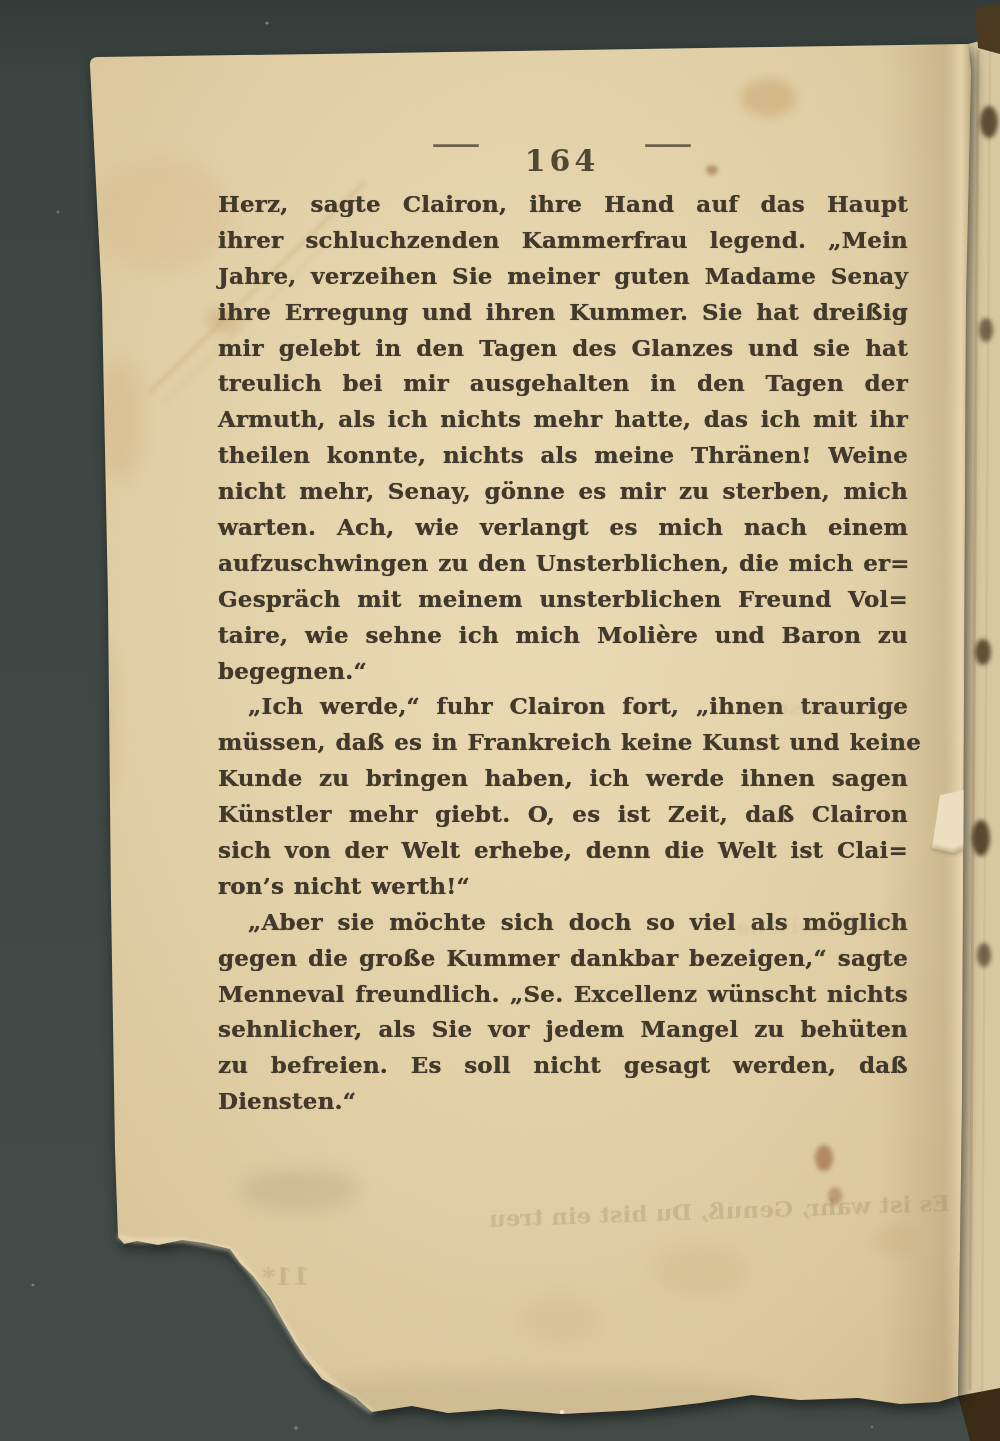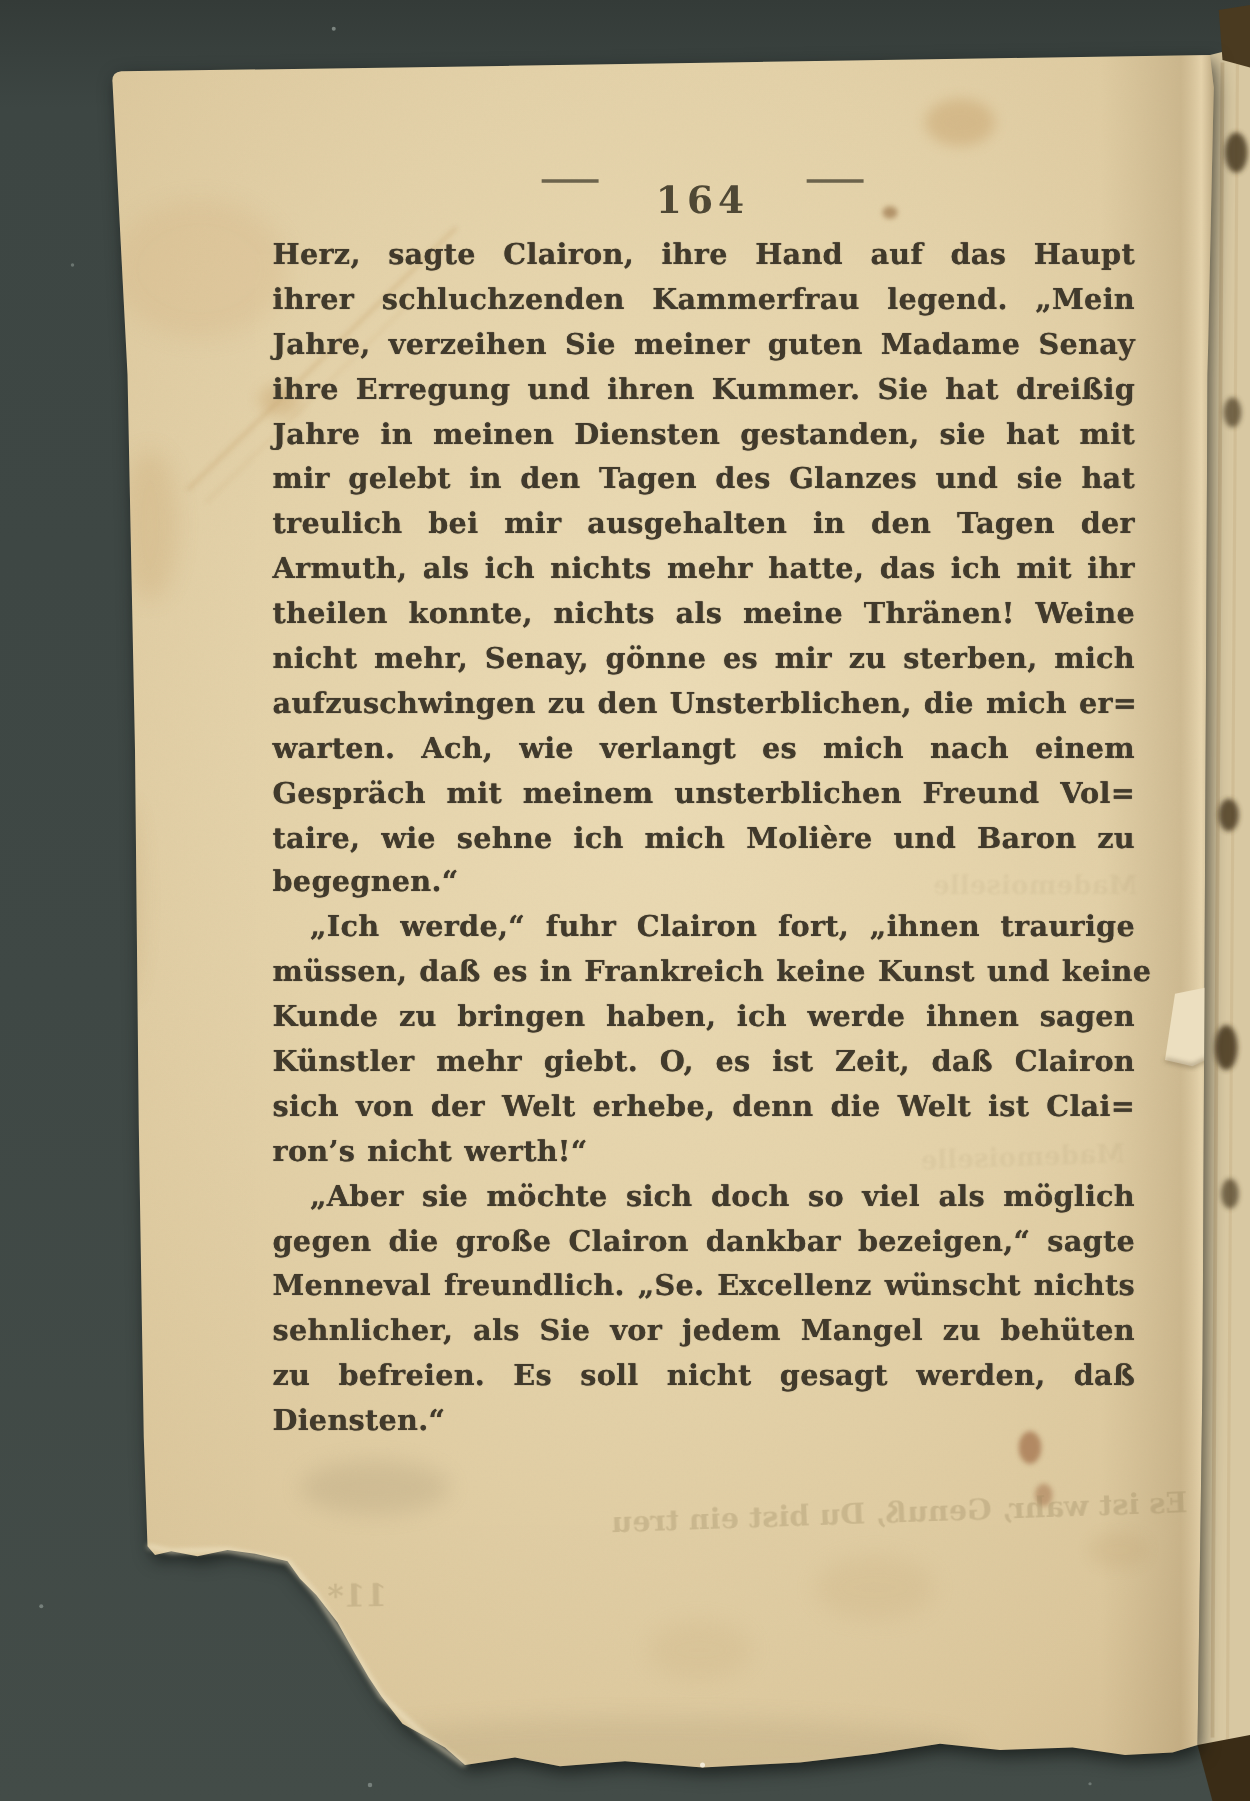"Jahre in meinen Diensten gestanden," div.line { html: <div>Jahre in meinen Diensten gestanden, sie hat mit</div> -> none }
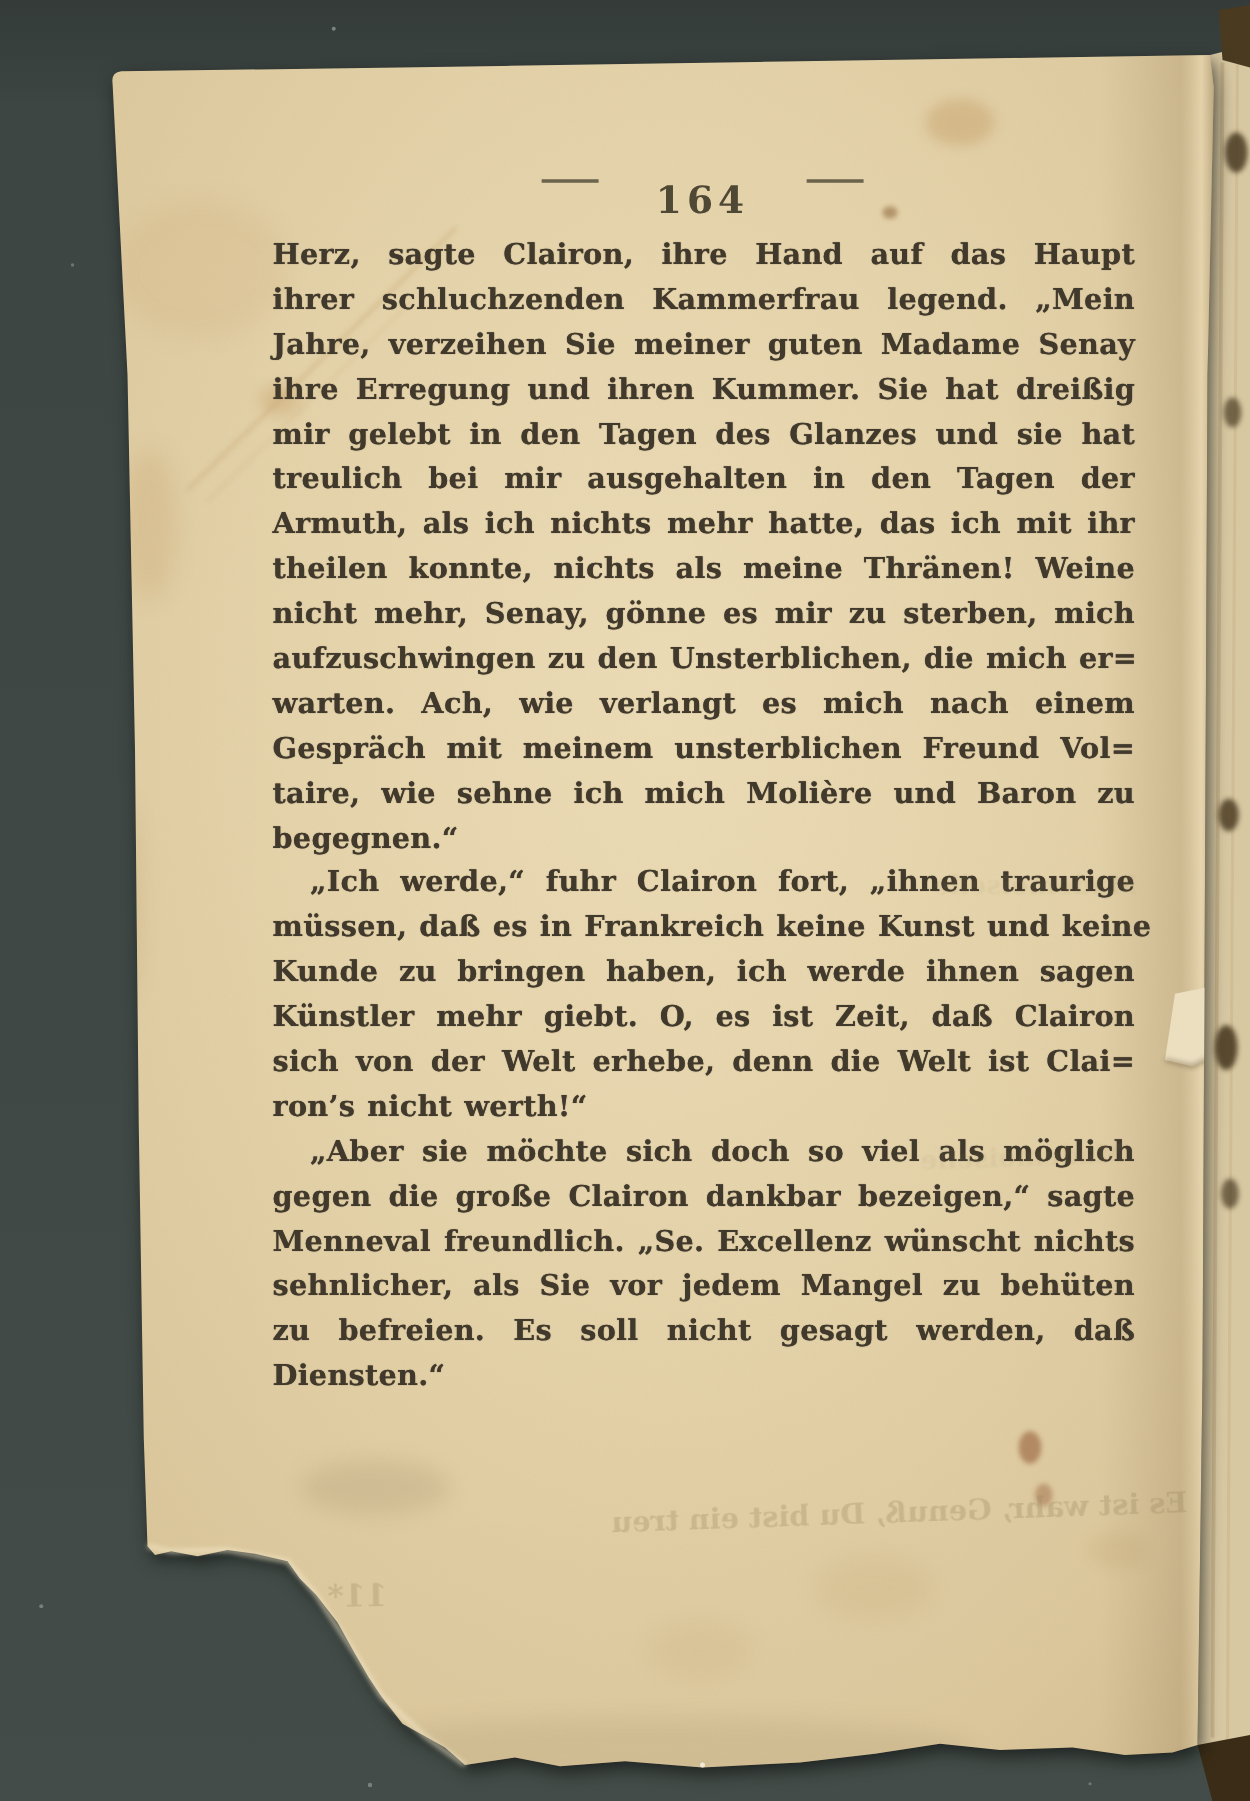"aufzuschwingen zu den Unsterblichen, die" div.line { order: before "warten. Ach, wie verlangt es" -> after "warten. Ach, wie verlangt es" }
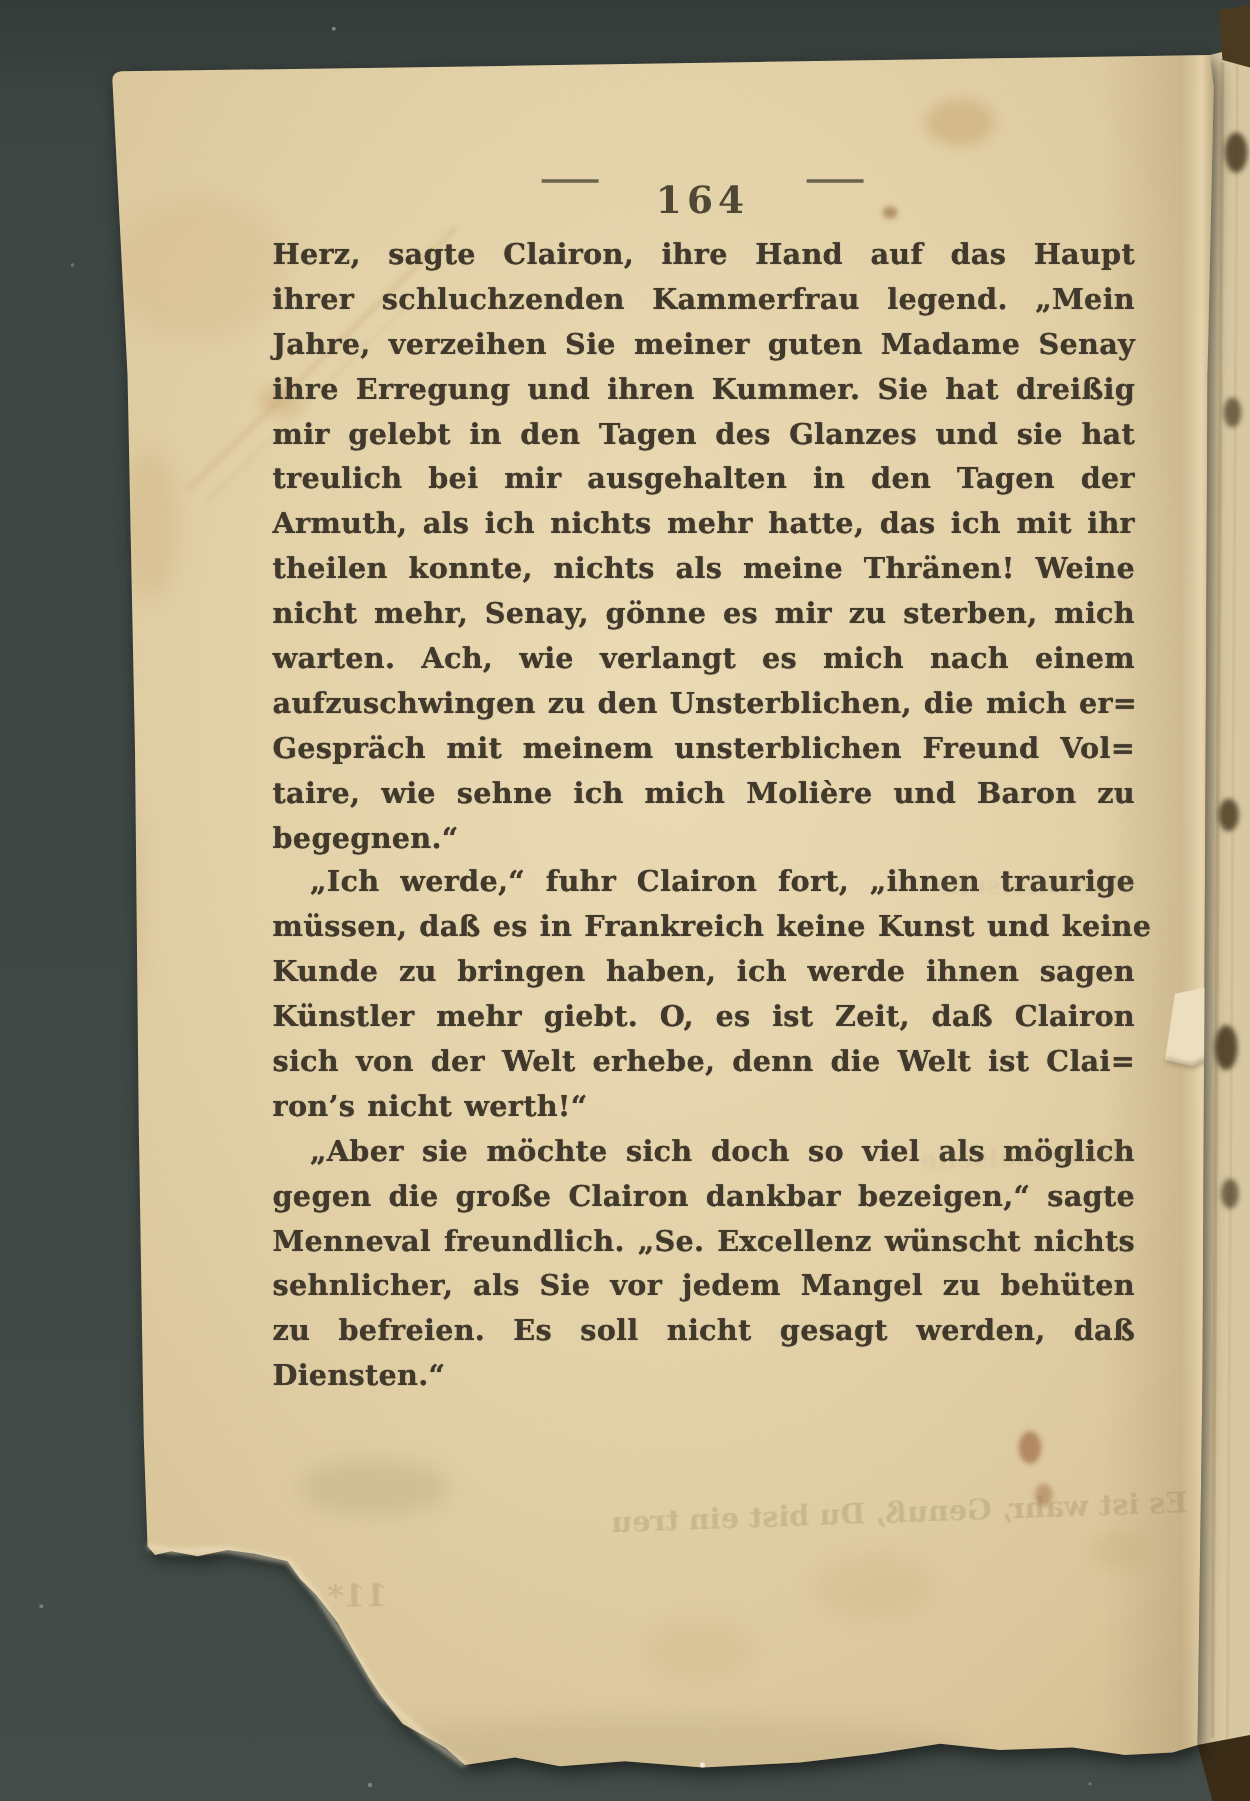"gegen die große Clairon dankbar" div.line { text: Clairon -> Kummer }
